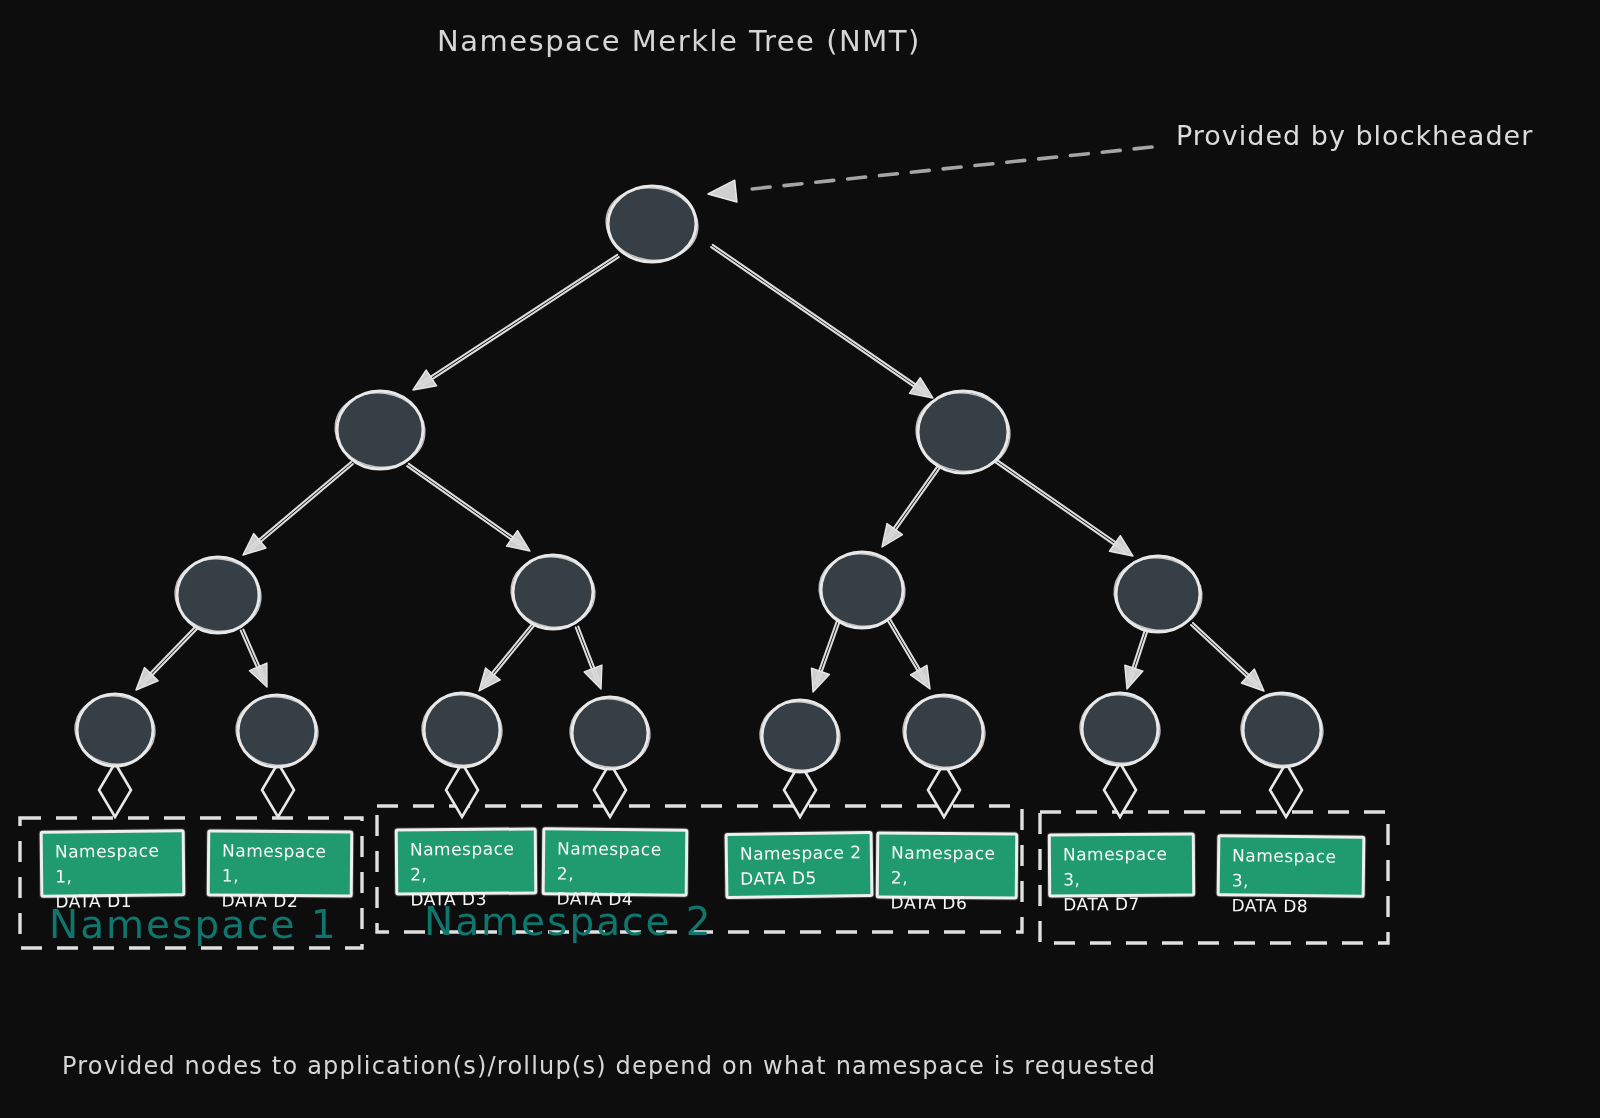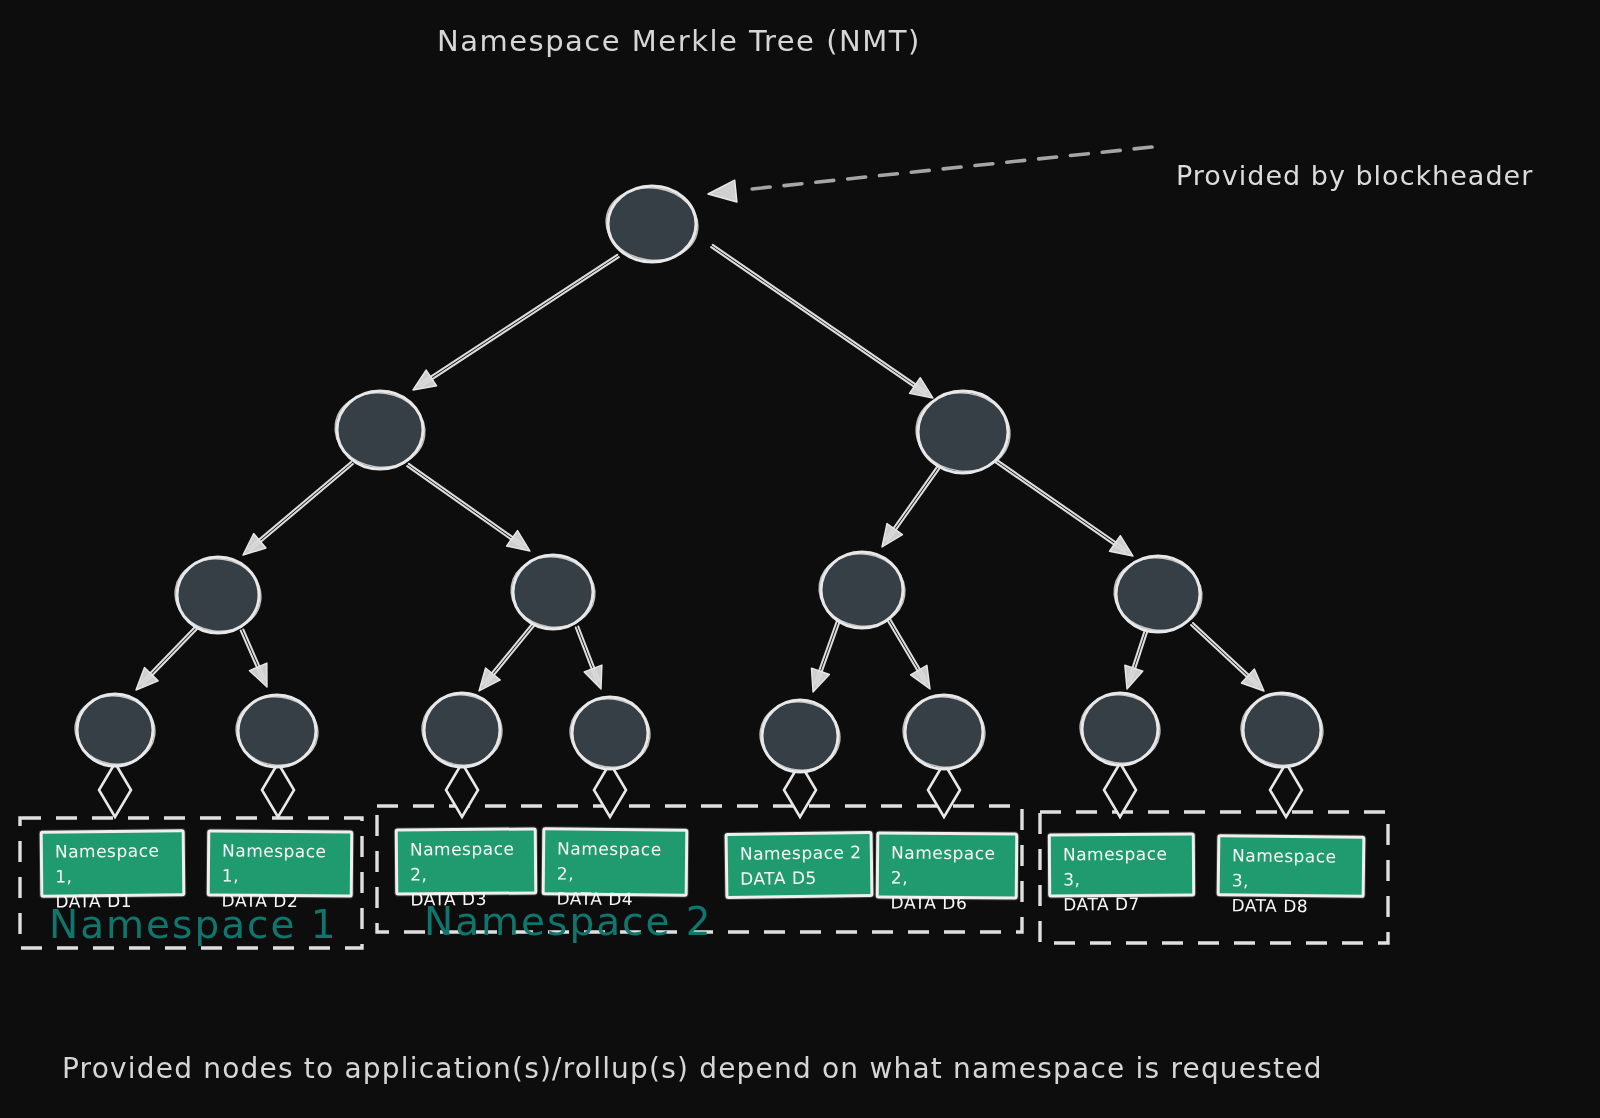"Provided by blockheader" div.txt { margin-top: 40px -> none }
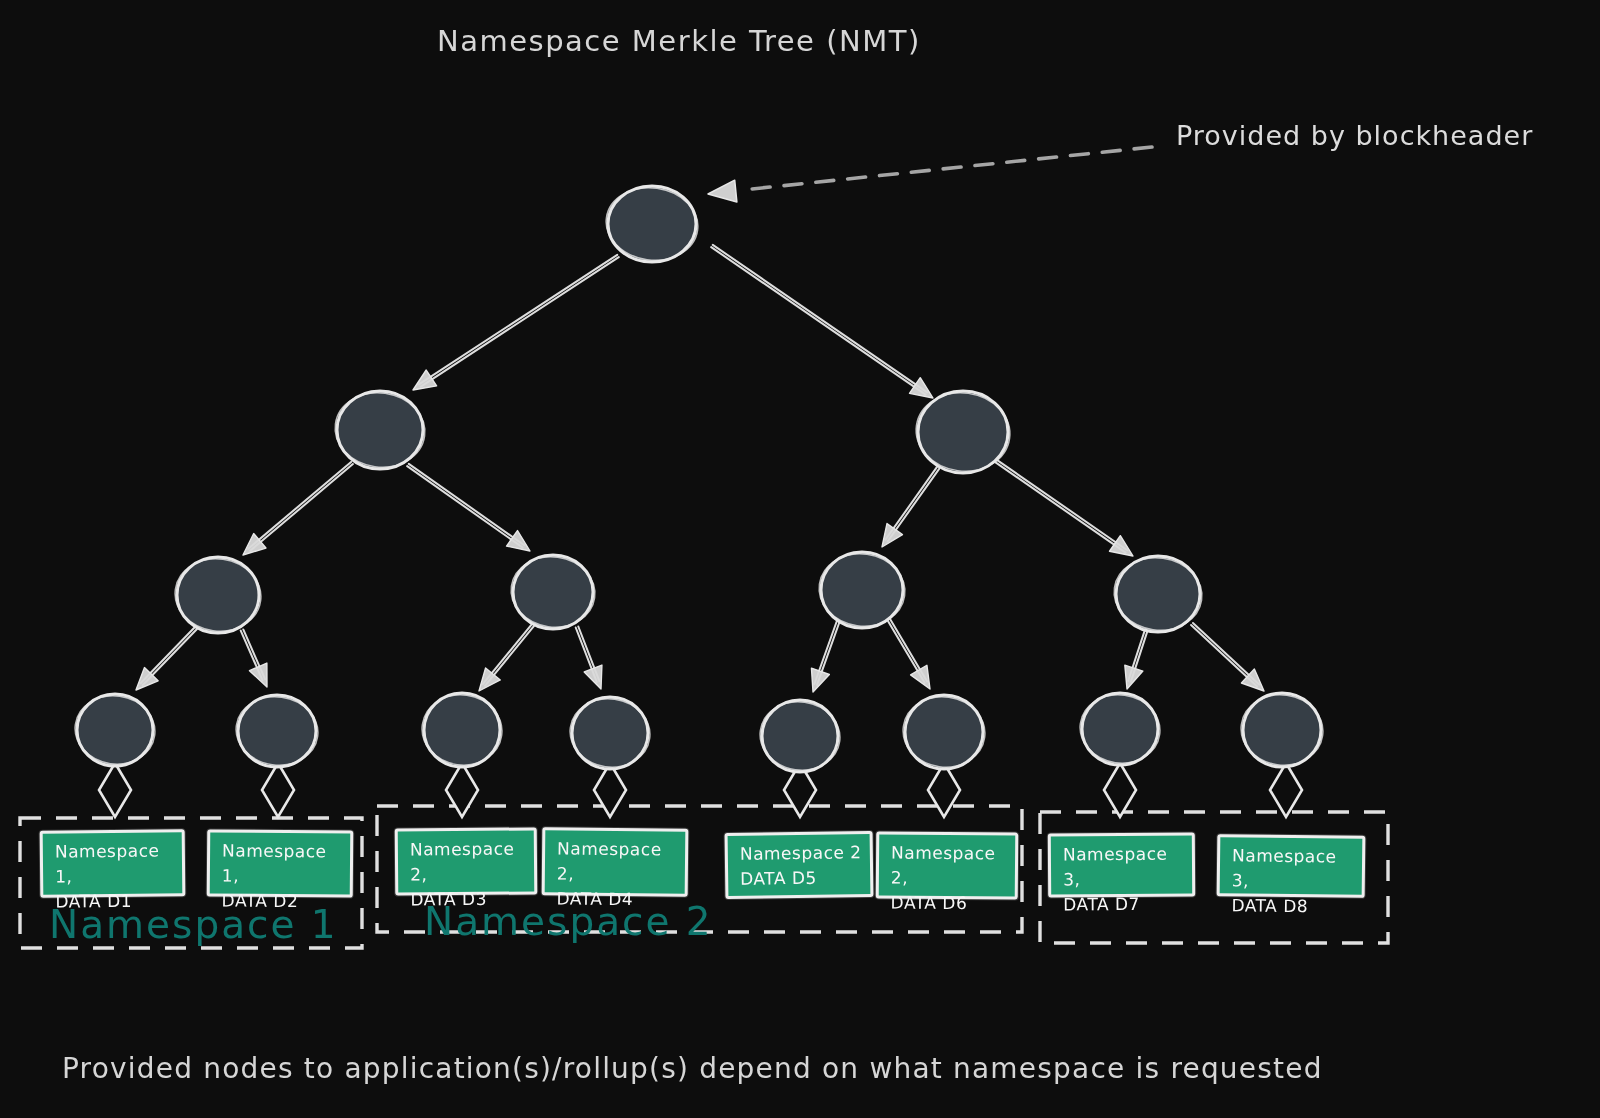"Provided nodes to" .caption { font-size: 28px -> 24px }
